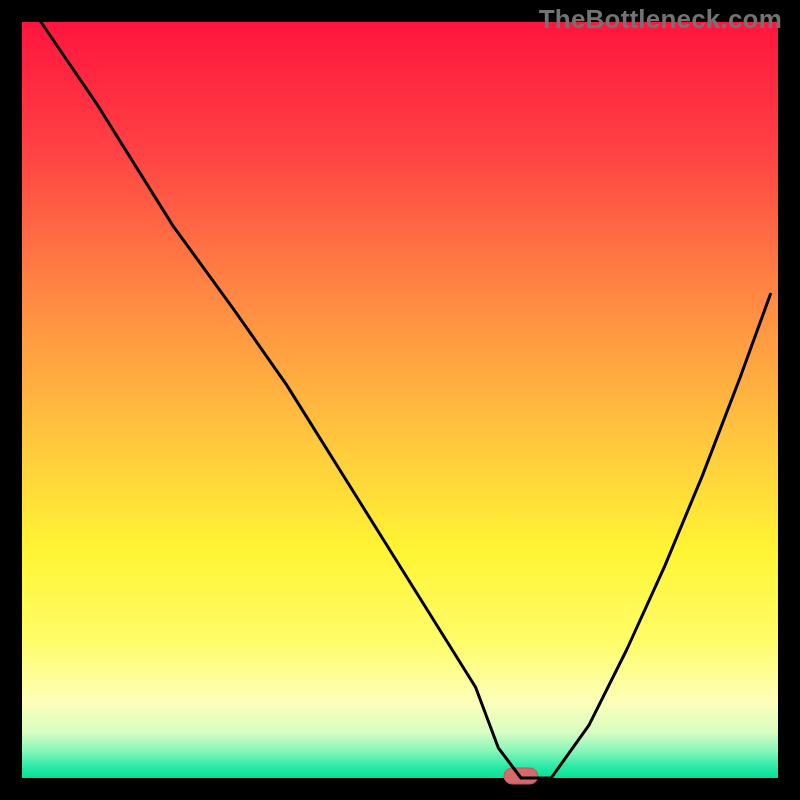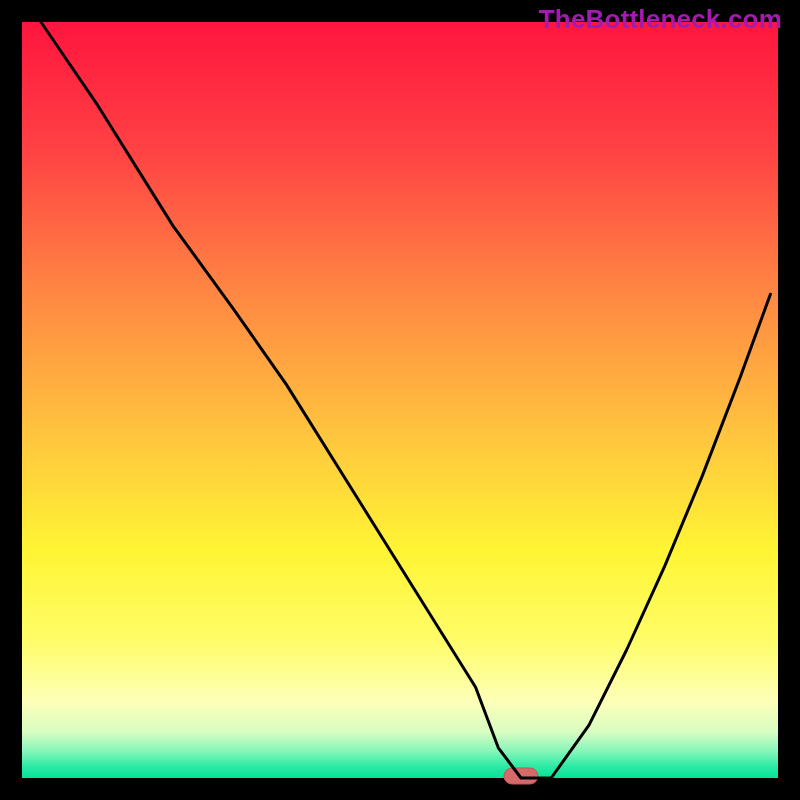"TheBottleneck.com" .watermark { color: #a21caf -> #737373 }
